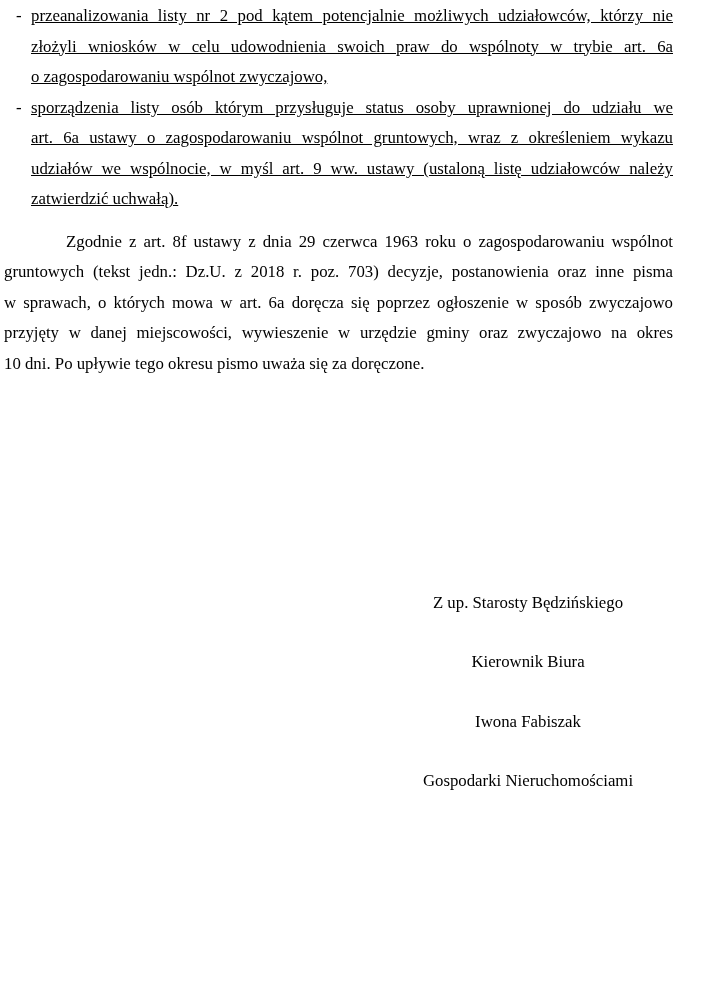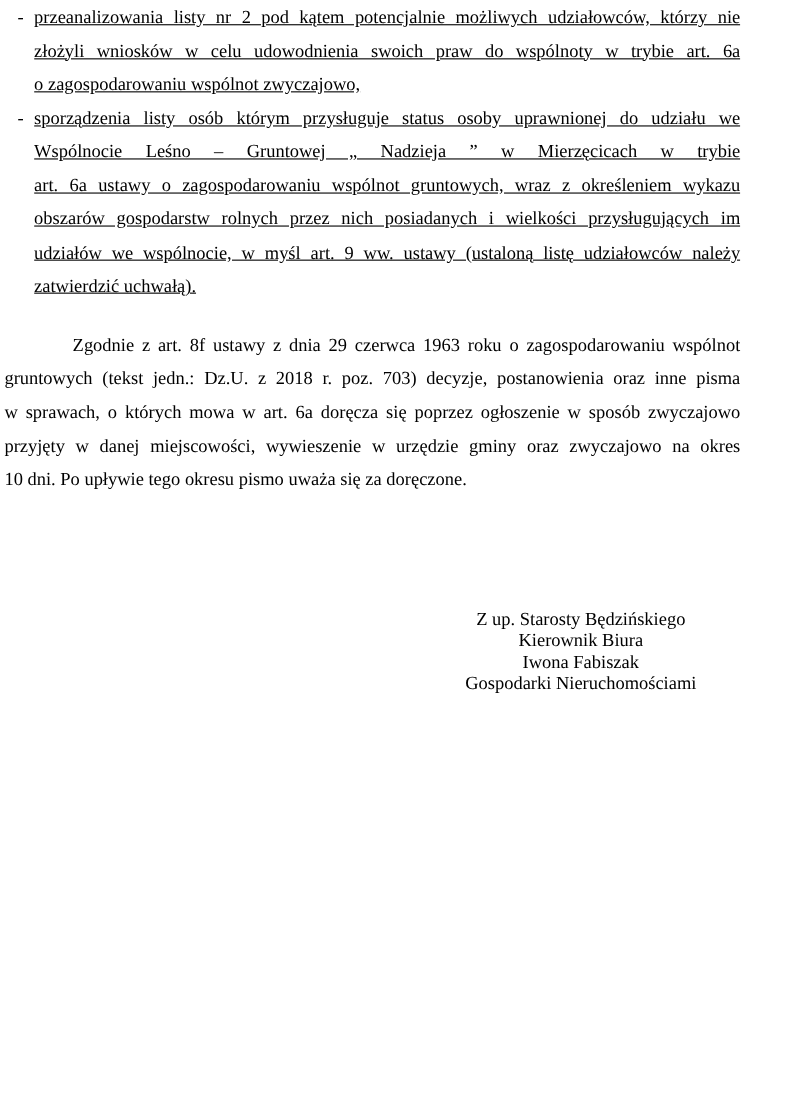"Wspólnocie Leśno – Gruntowej „" div.line { html: <div>Wspólnocie Leśno – Gruntowej „ Nadzieja ” w Mierzęcicach w trybie</div> -> none }
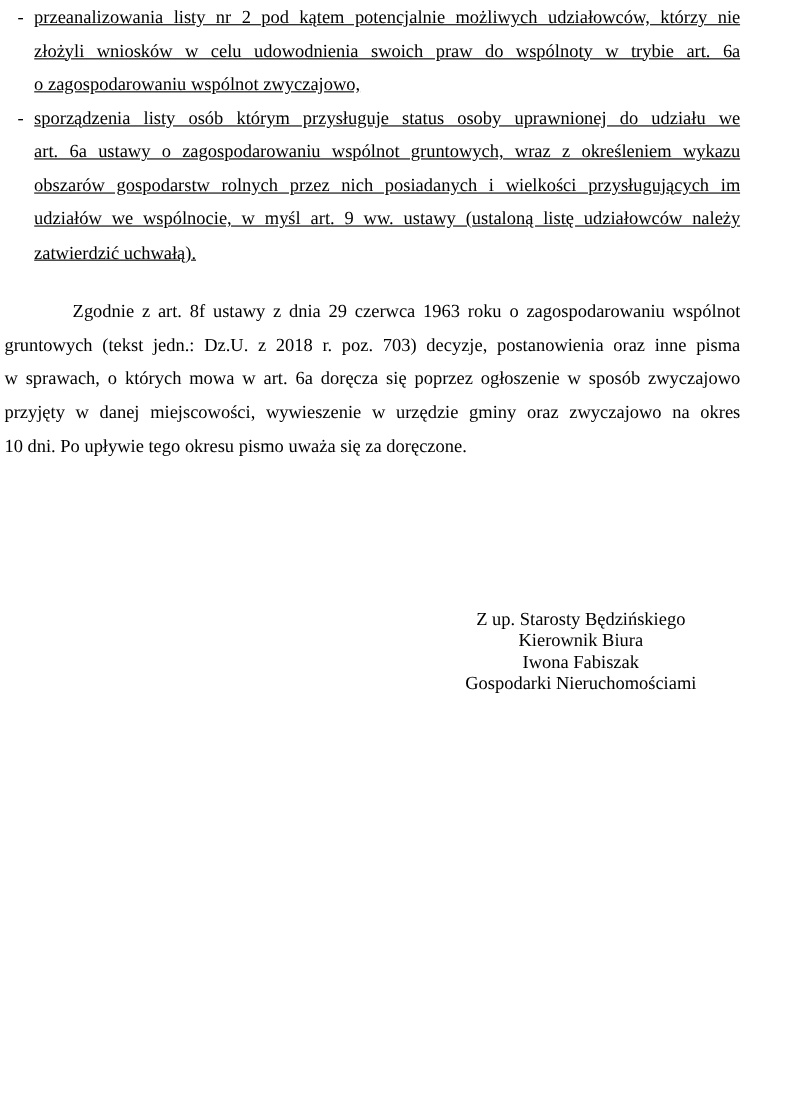"obszarów gospodarstw rolnych przez nich" div.line { html: <div>obszarów gospodarstw rolnych przez nich posiadanych i wielkości przysługujących im</div> -> none }
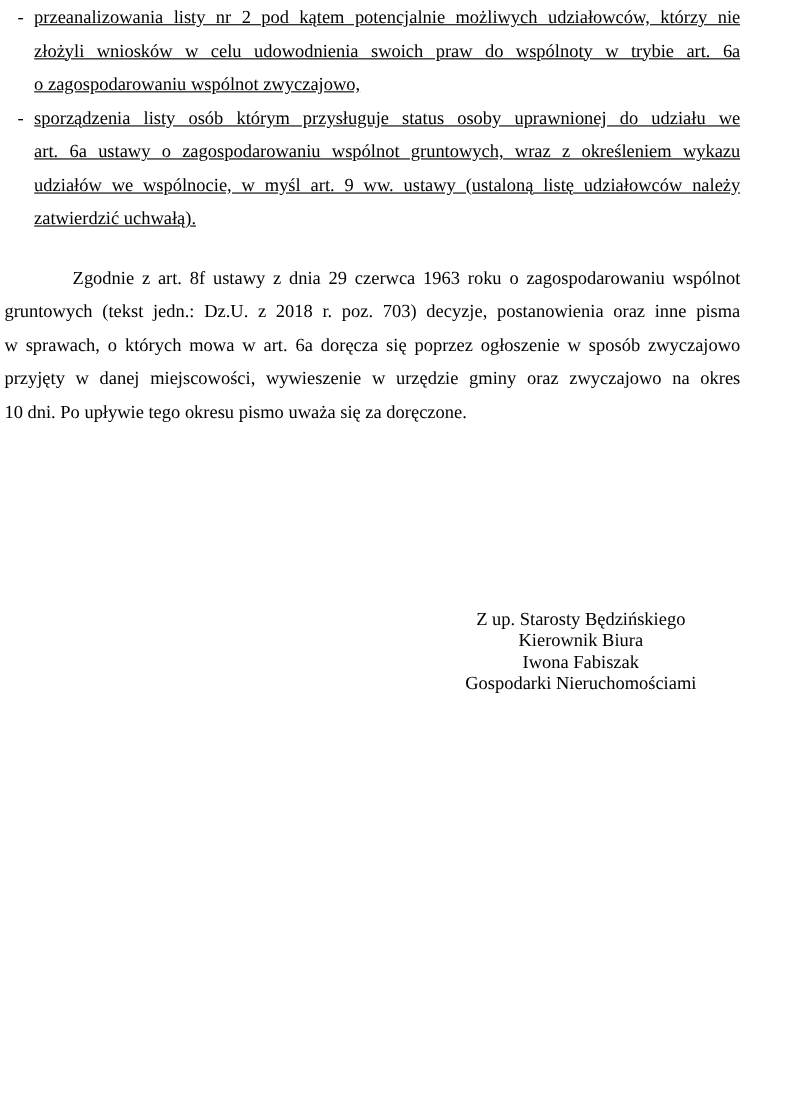"Zgodnie z art. 8f ustawy" .paragraph { margin-top: 23px -> 12px }
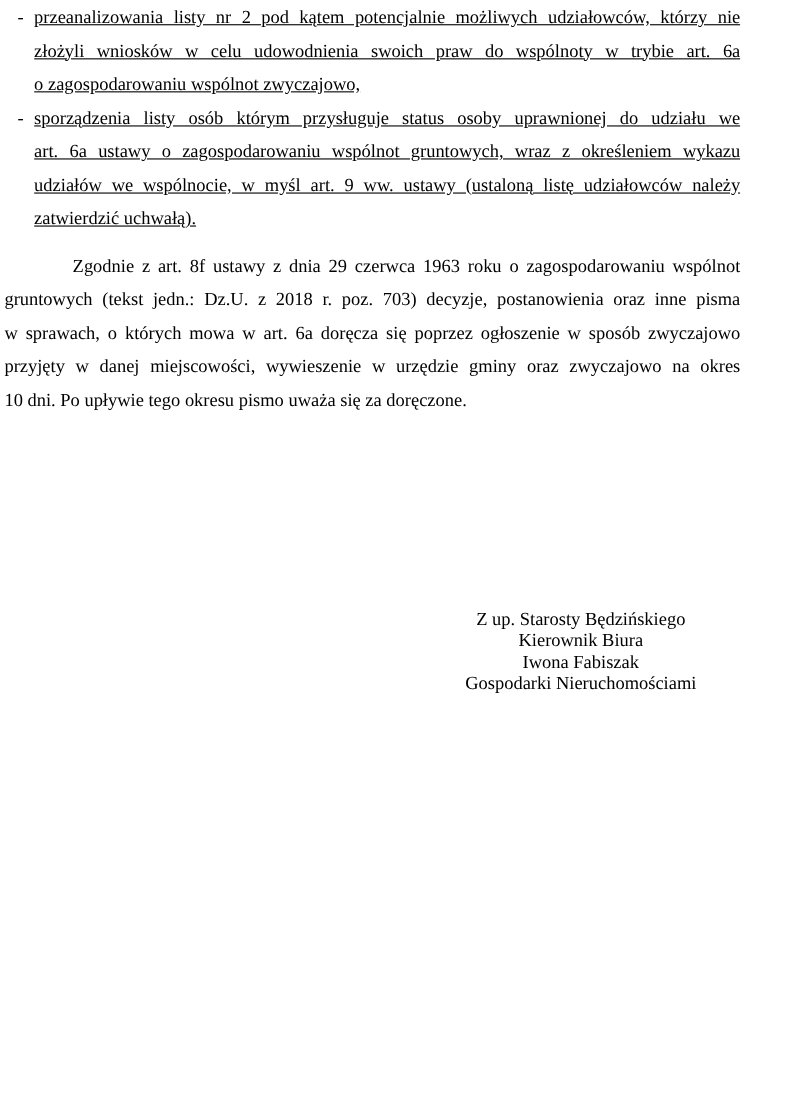"Z up. Starosty Będzińskiego" .sig-line { margin-top: none -> 40px }
